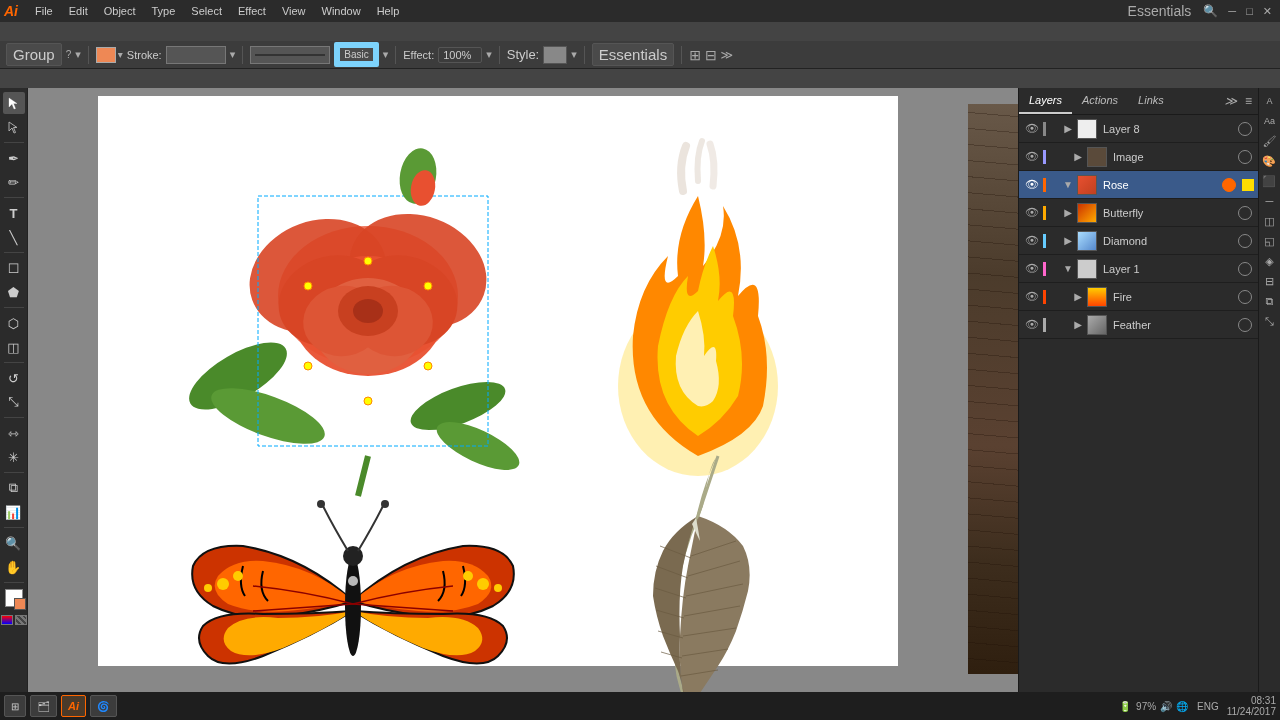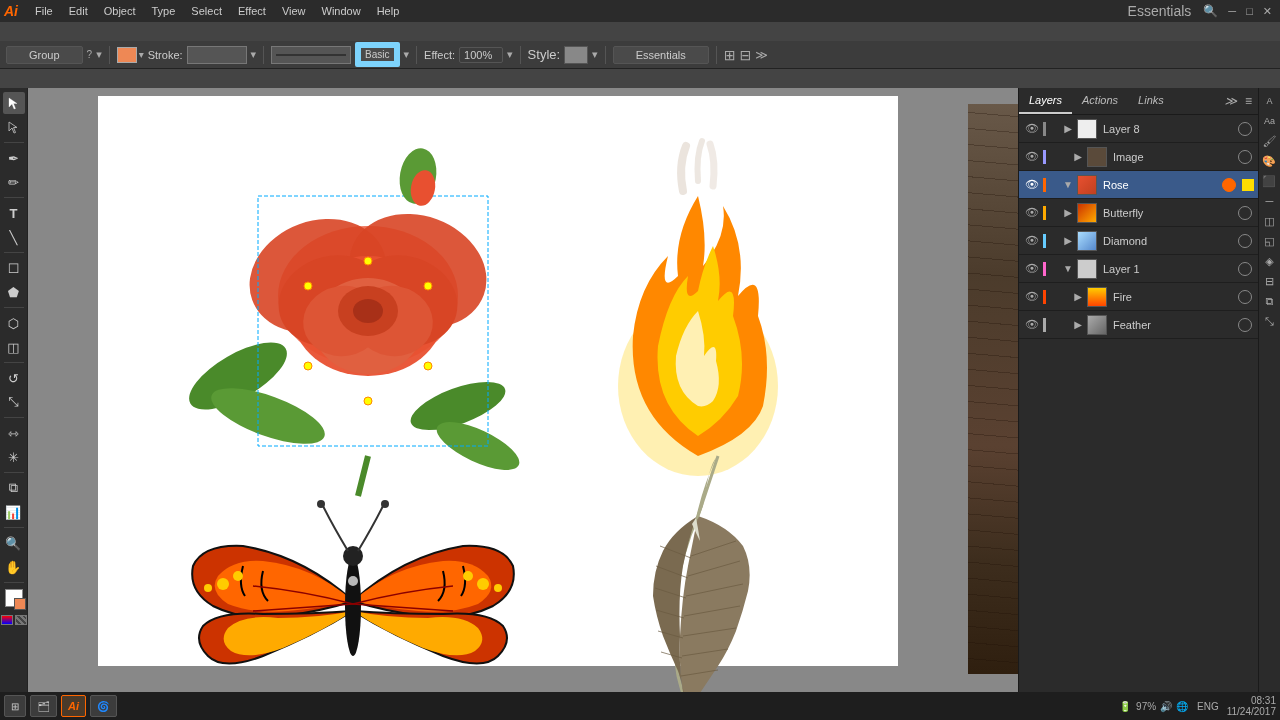"Group" .tb-btn { font-size: 11px -> 15px; padding: 2px 22px -> 2px 6px }
